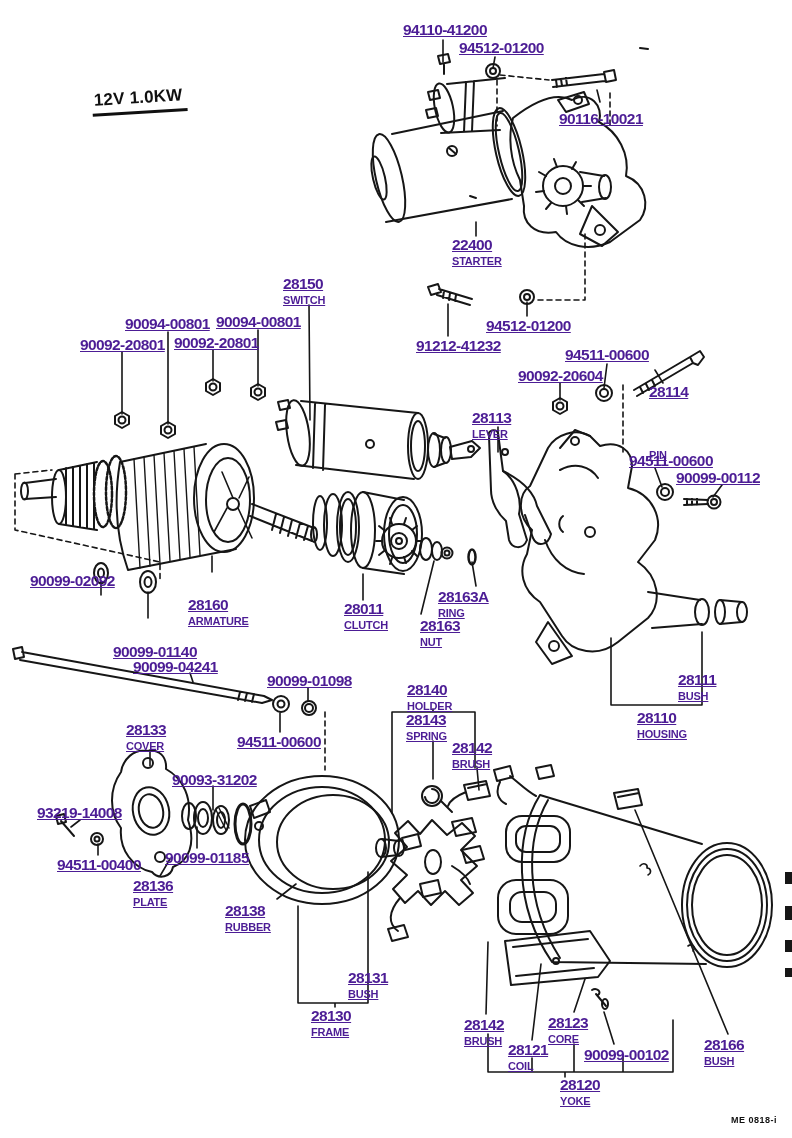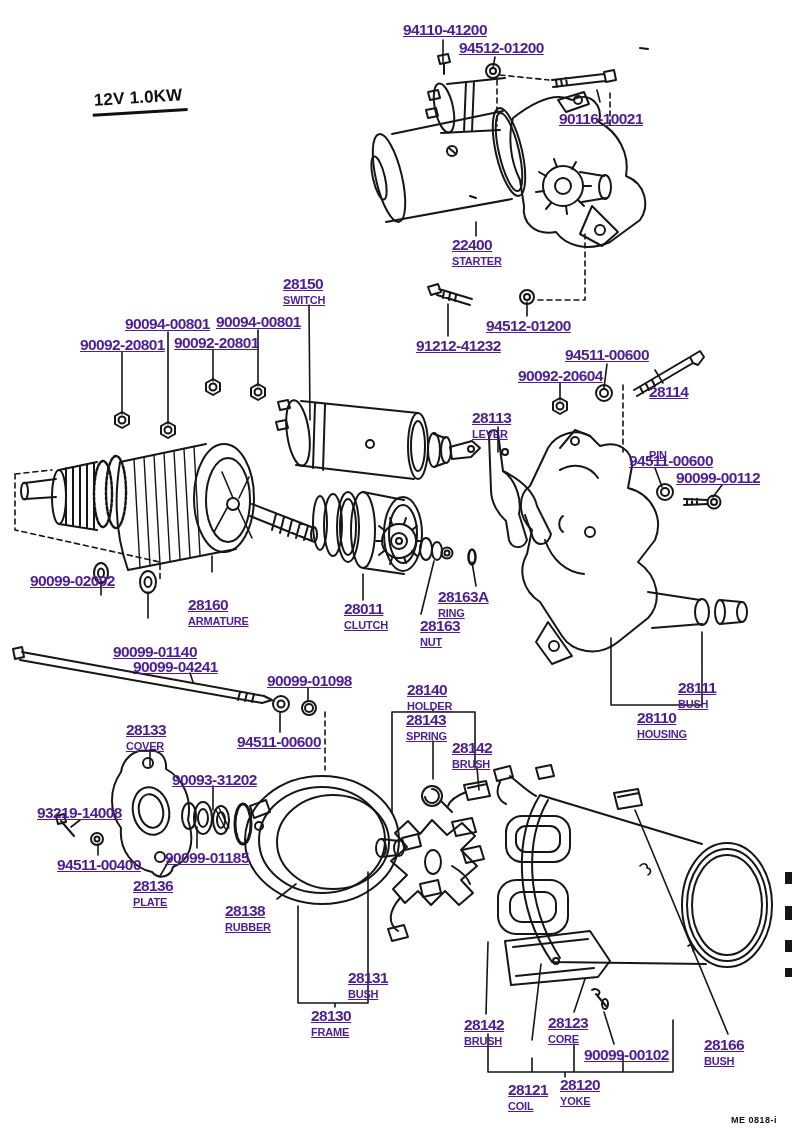"28111" div.part-label { margin-top: 8px -> none }
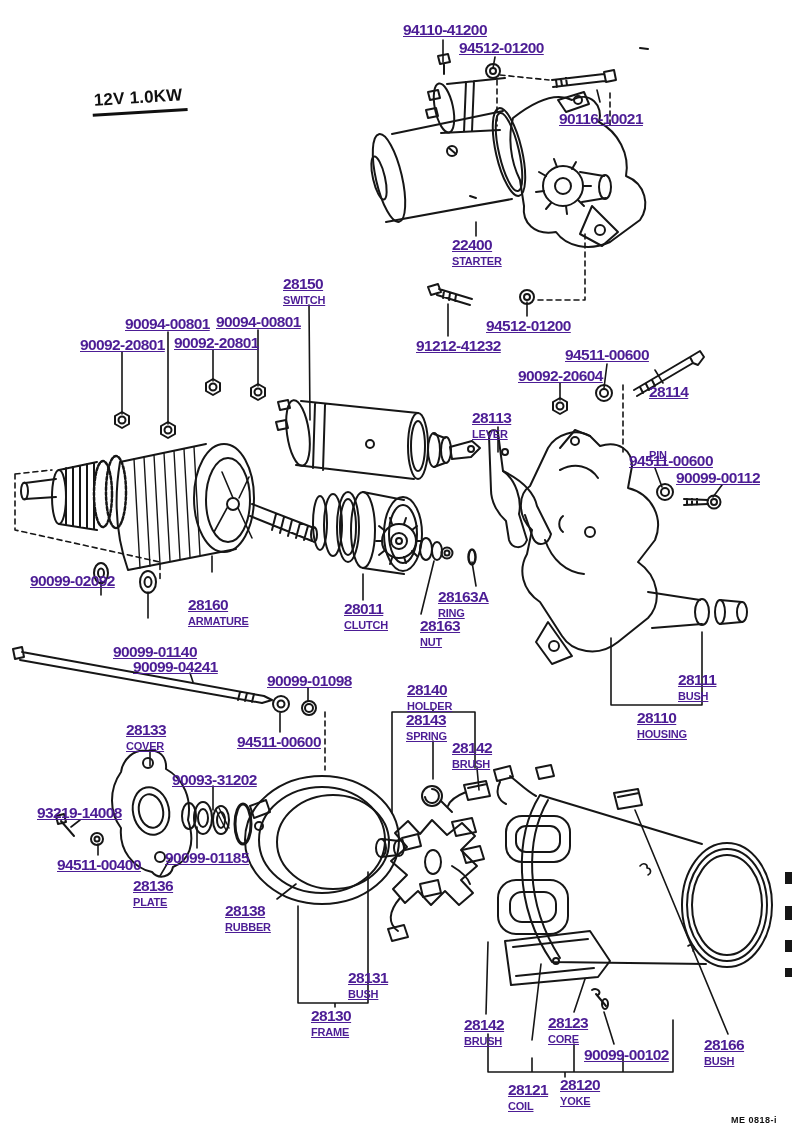"28121" div.part-label { margin-top: 40px -> none }
